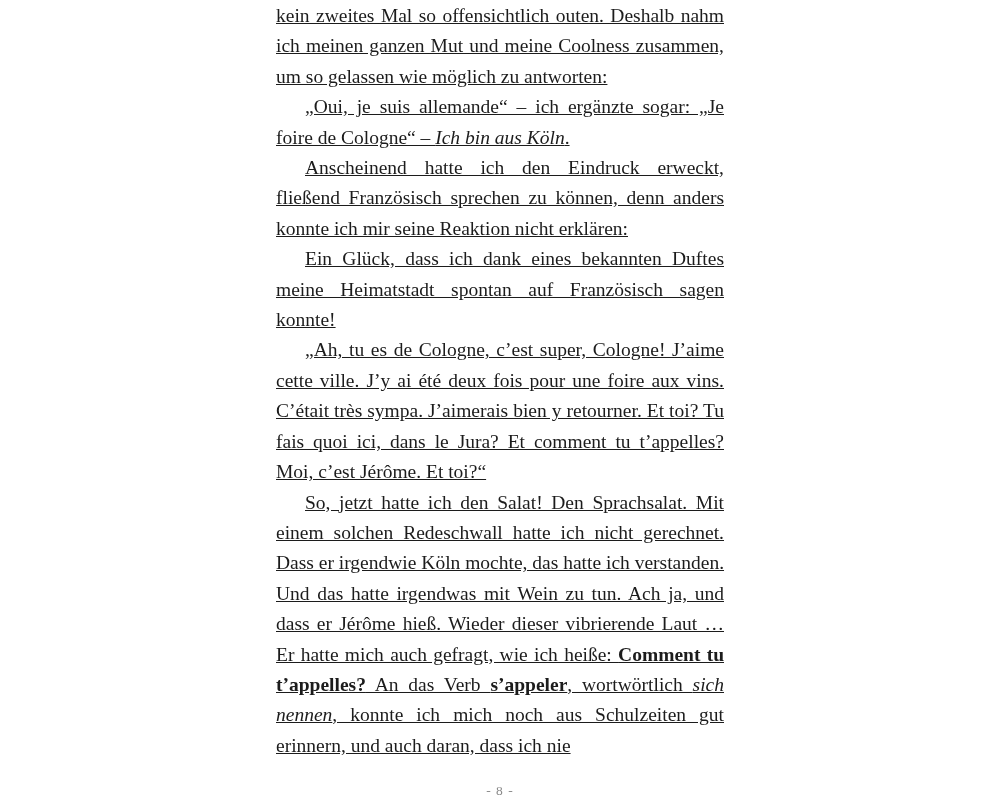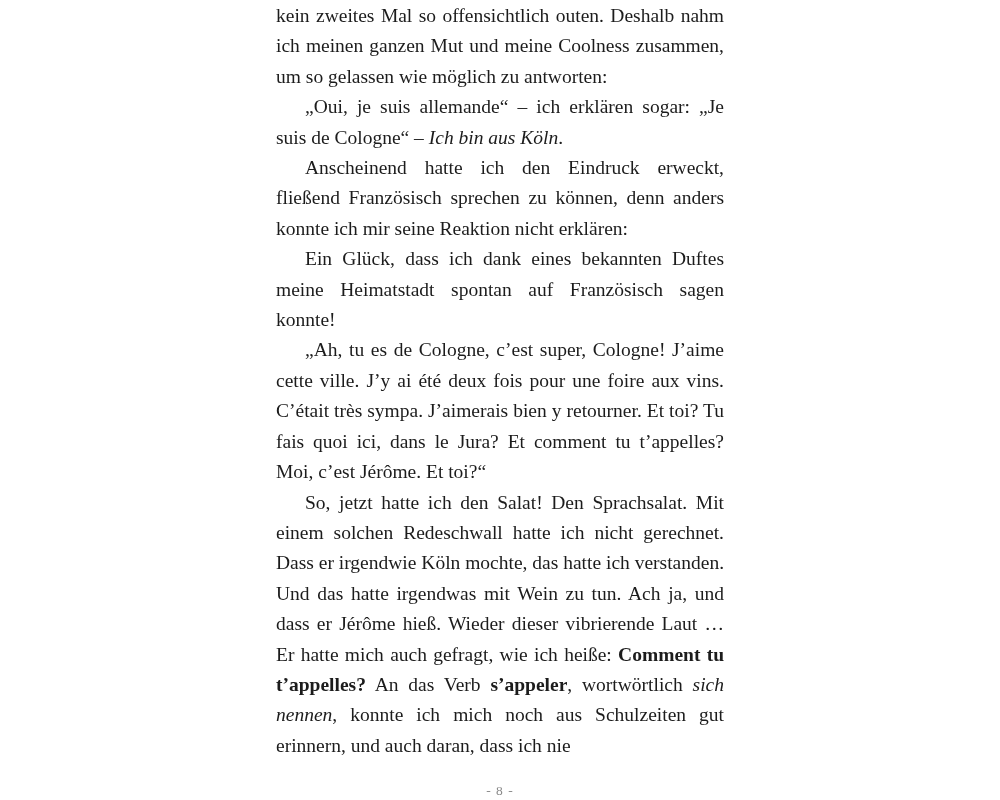"kein zweites Mal so offensichtlich" .text-column p { text-decoration: none -> underline }
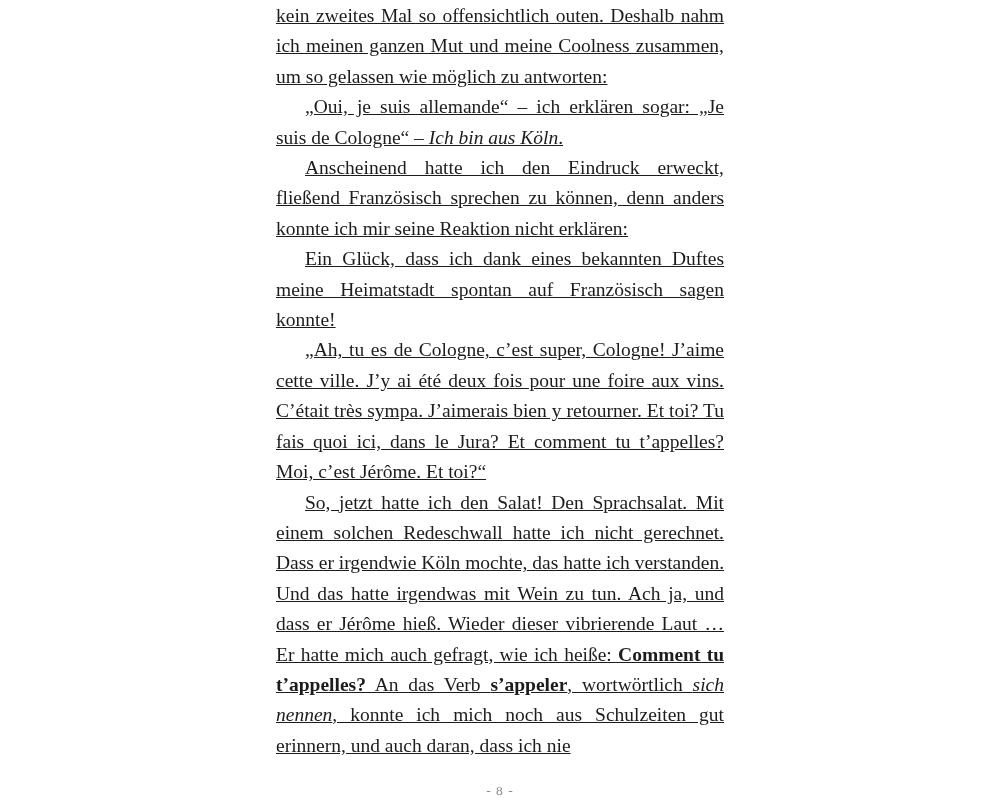"„Oui, je suis allemande“ –" span { text: erklären sogar: „Je suis -> ergänzte sogar: „Je foire }
